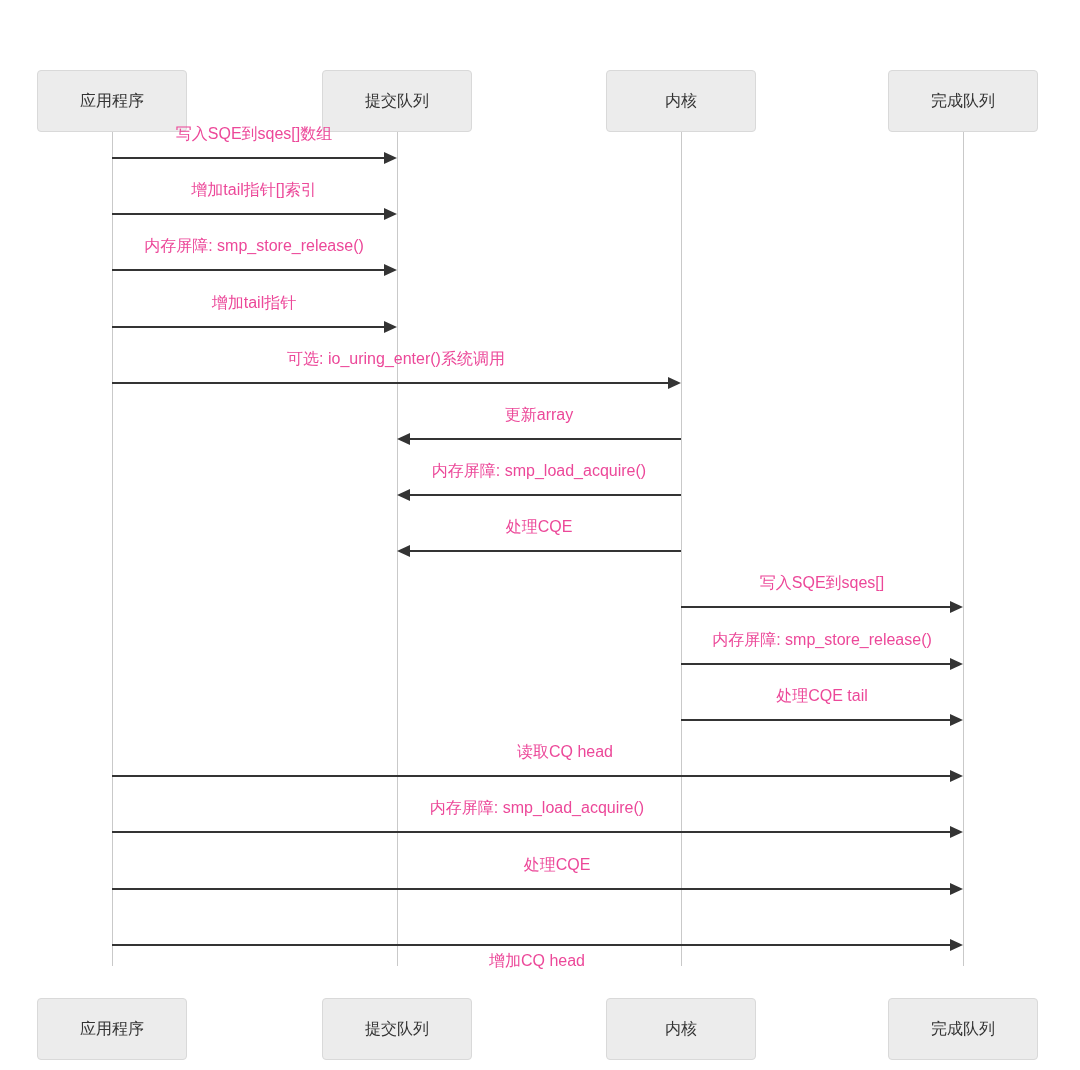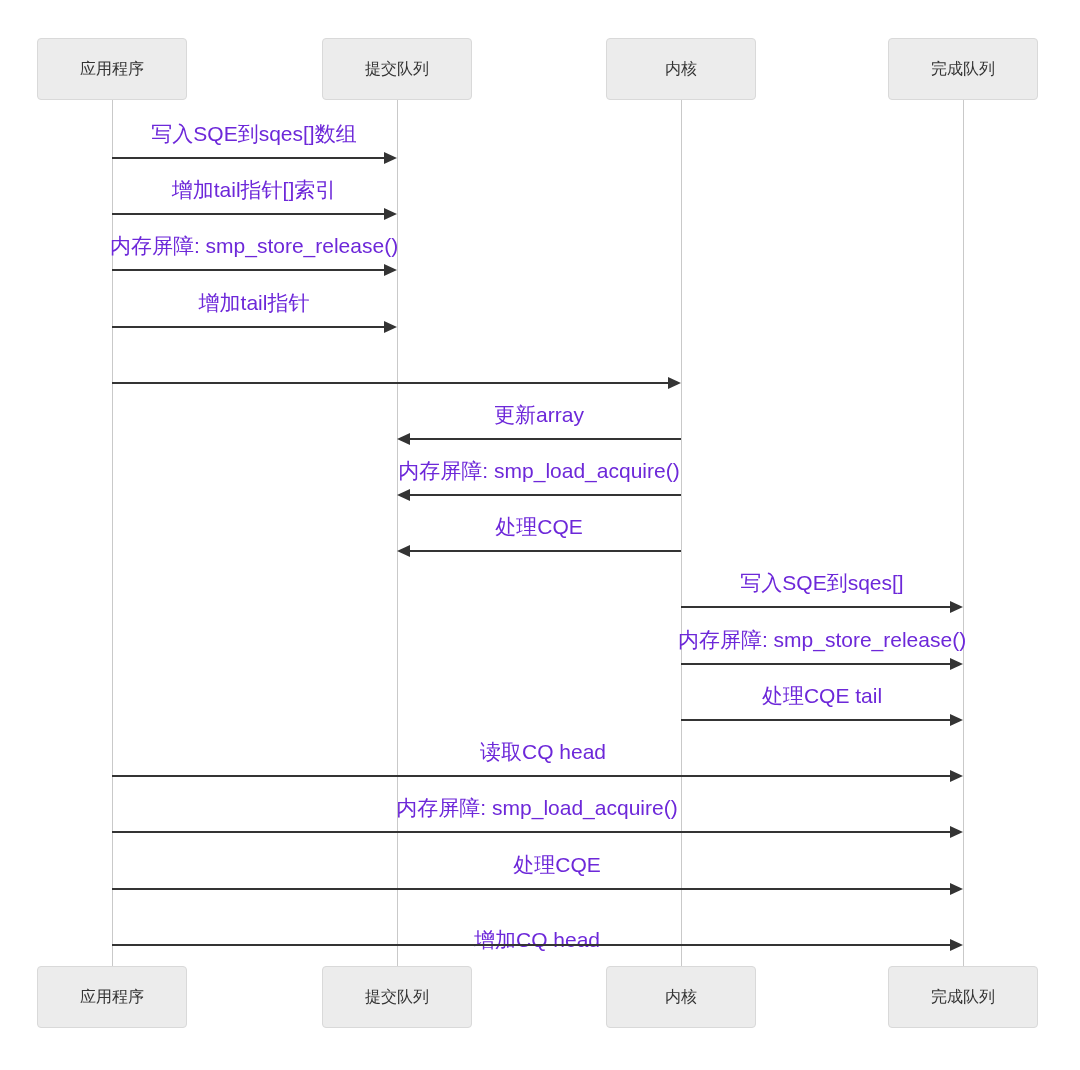"应用程序" .actor { margin-top: none -> 32px }
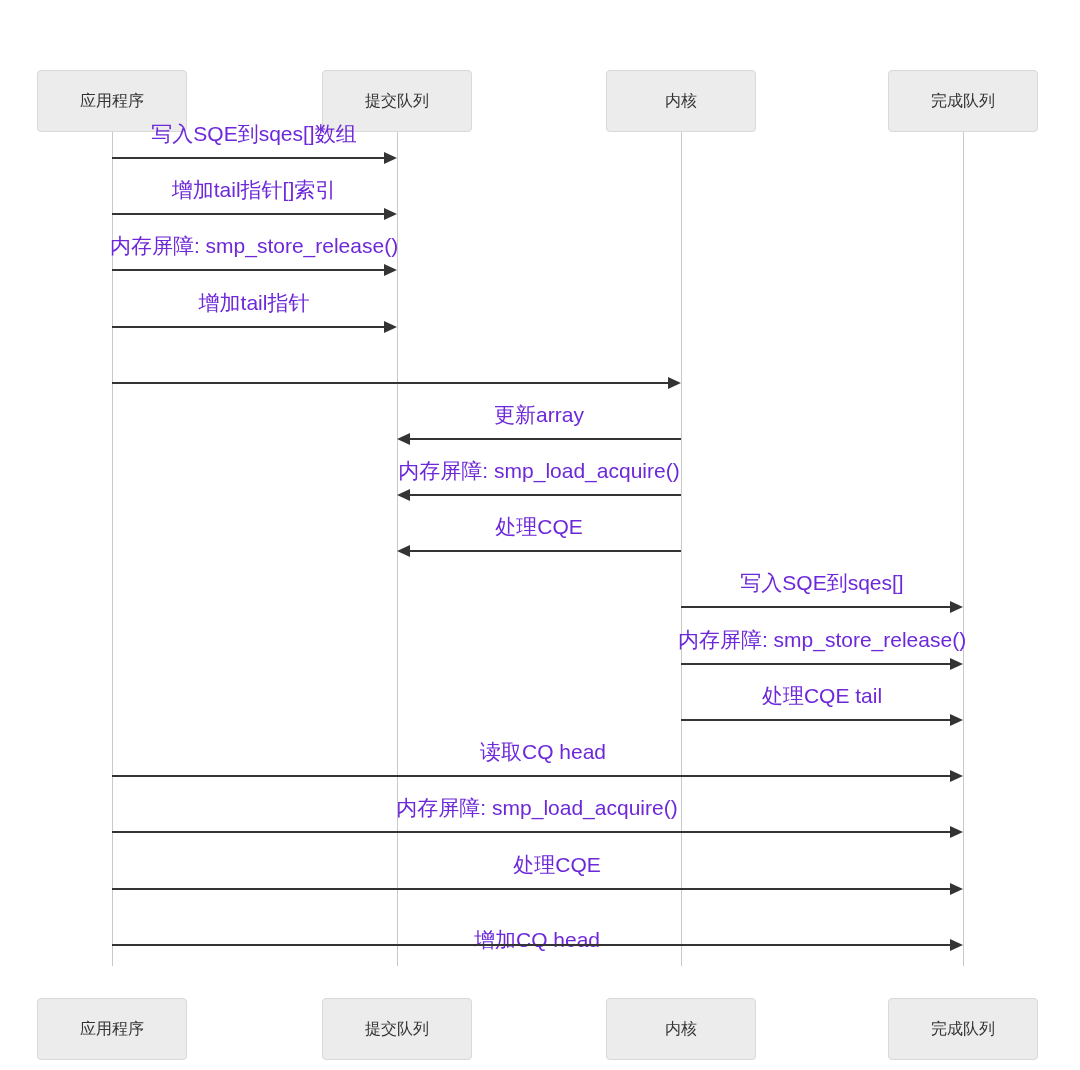"写入SQE到sqes[]数组" .msg-label { color: #6d28d9 -> #ec4899; font-size: 21px -> 16px }
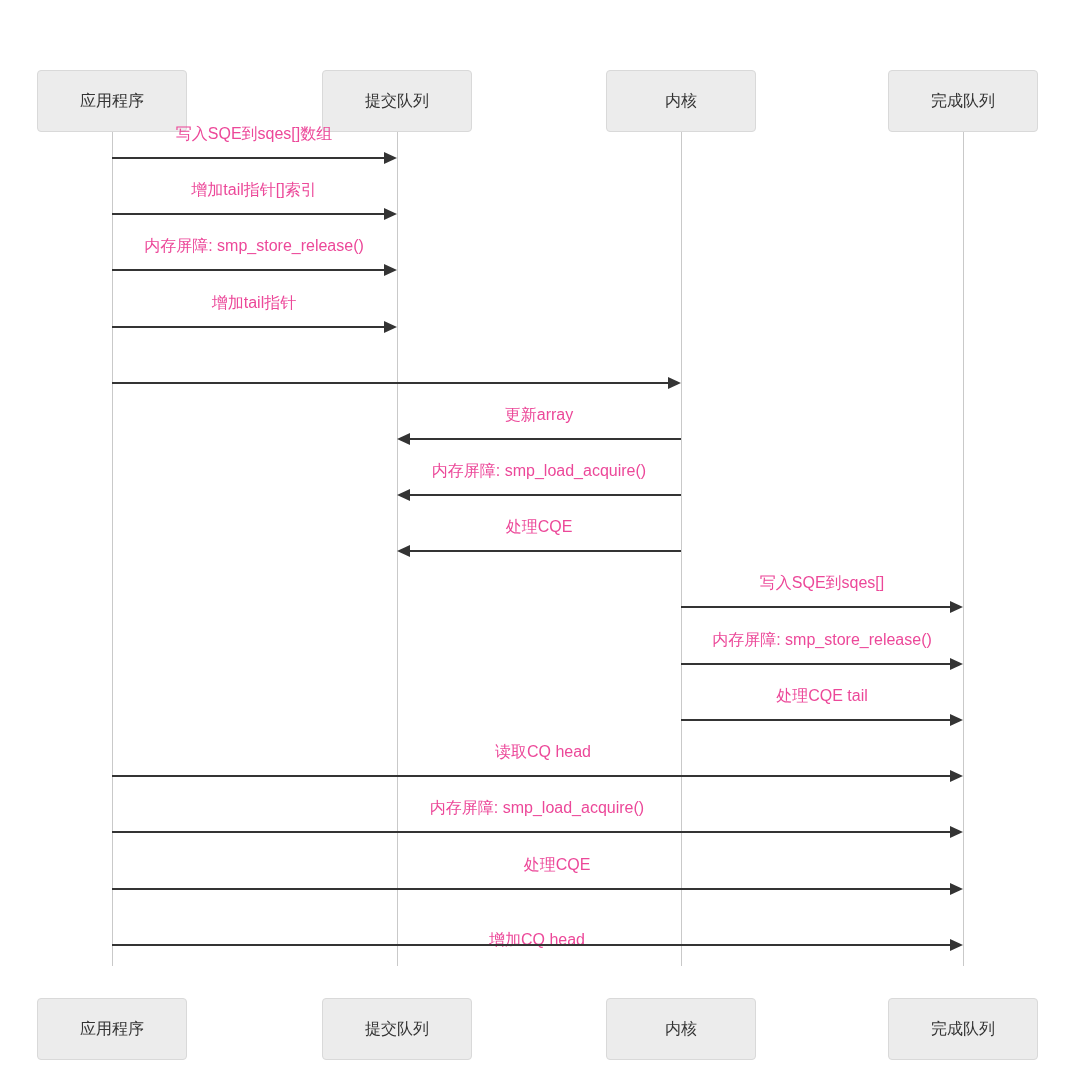"可选: io_uring_enter()系统调用" div.msg-label { html: none -> <div>可选: io_uring_enter()系统调用</div> }
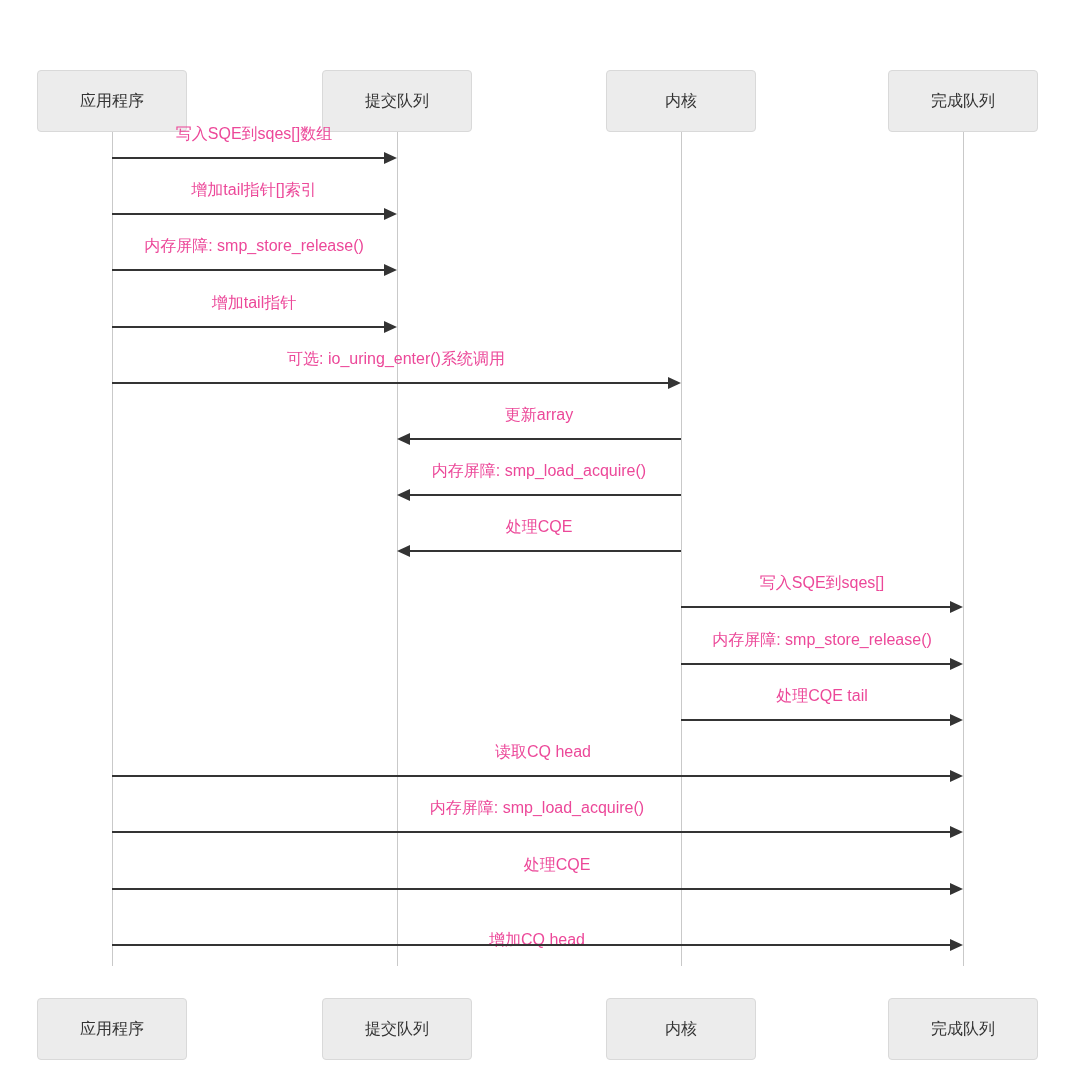"读取CQ head" div.msg-label { left: 543px -> 565px }
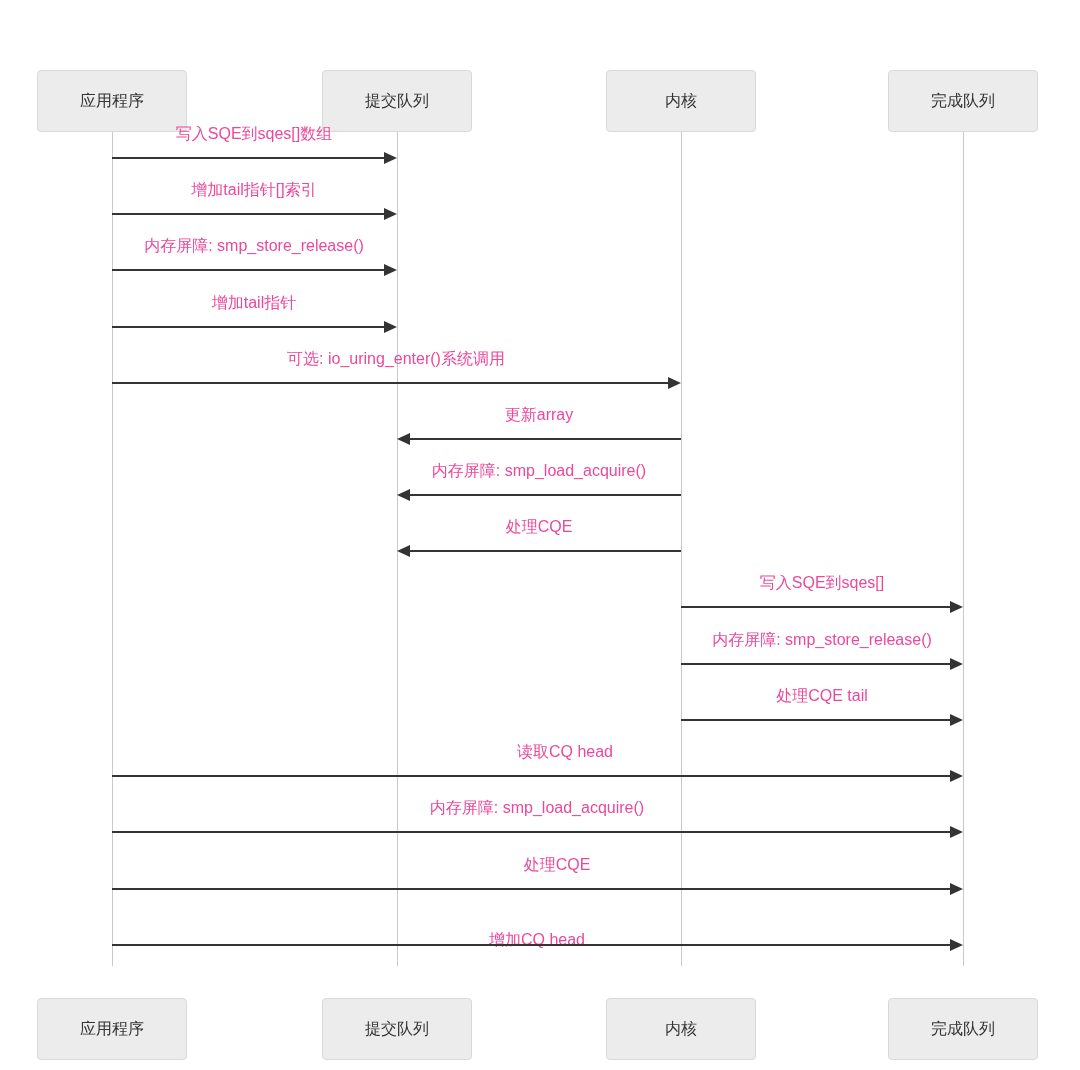"增加CQ head" div.msg-label { top: 928px -> 949px }
